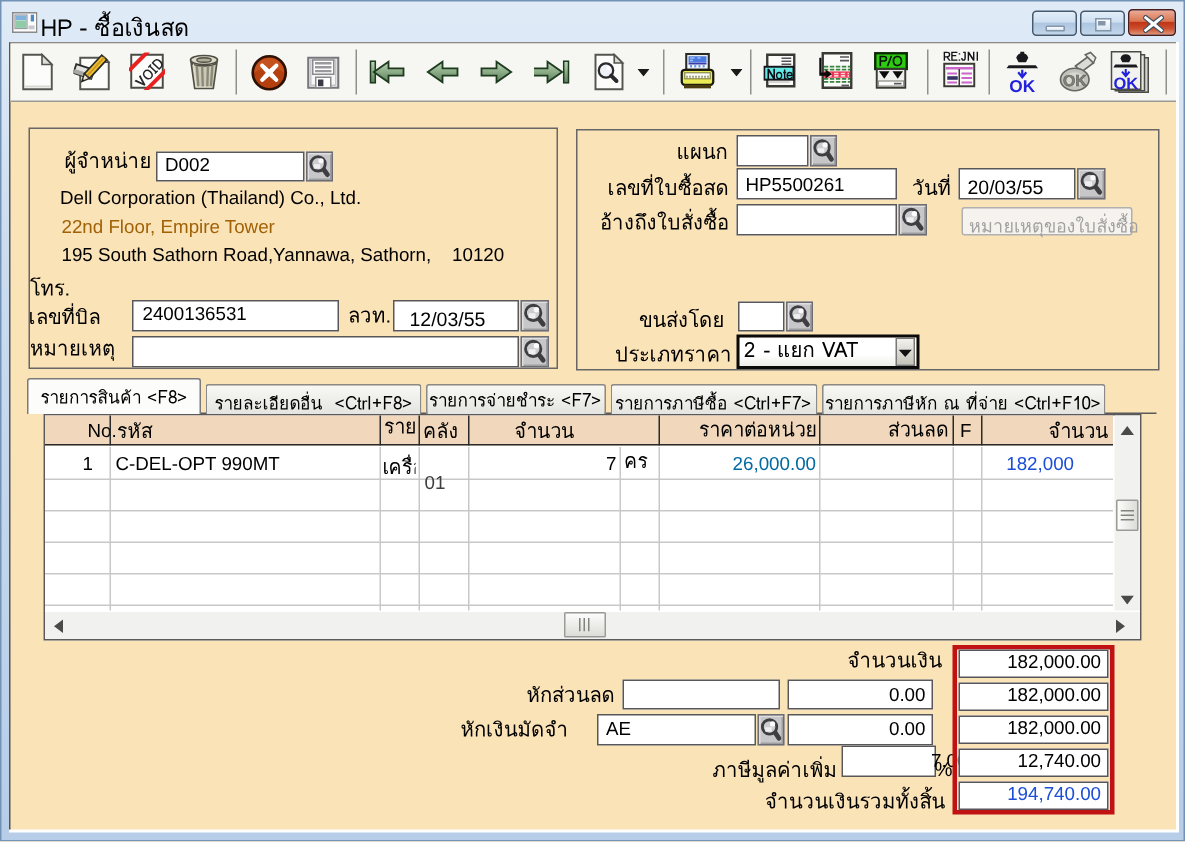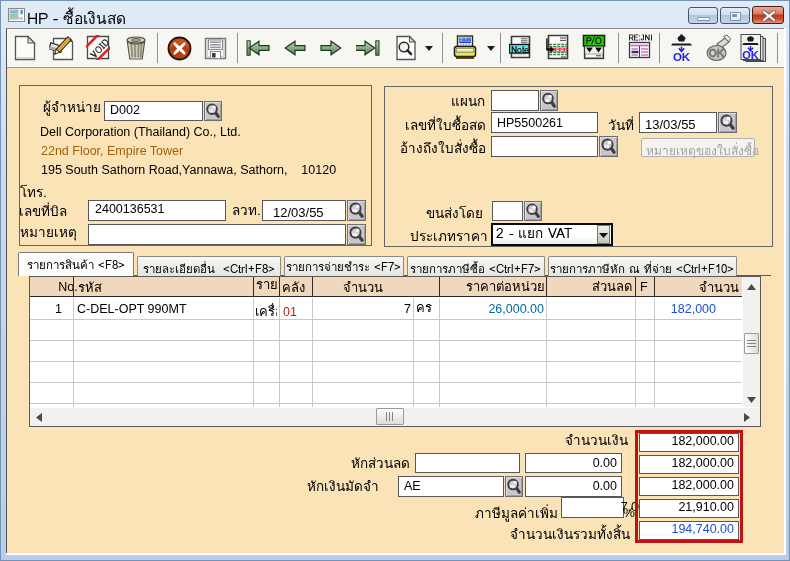"13/03/55" div { text: 13/03/55 -> 20/03/55 }
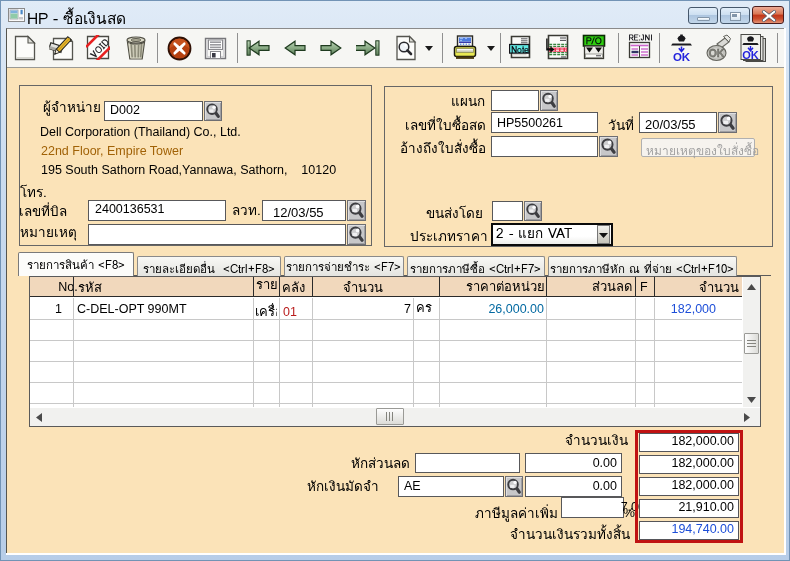"01" div { color: #b91c1c -> #404040; top: 305px -> 315px }
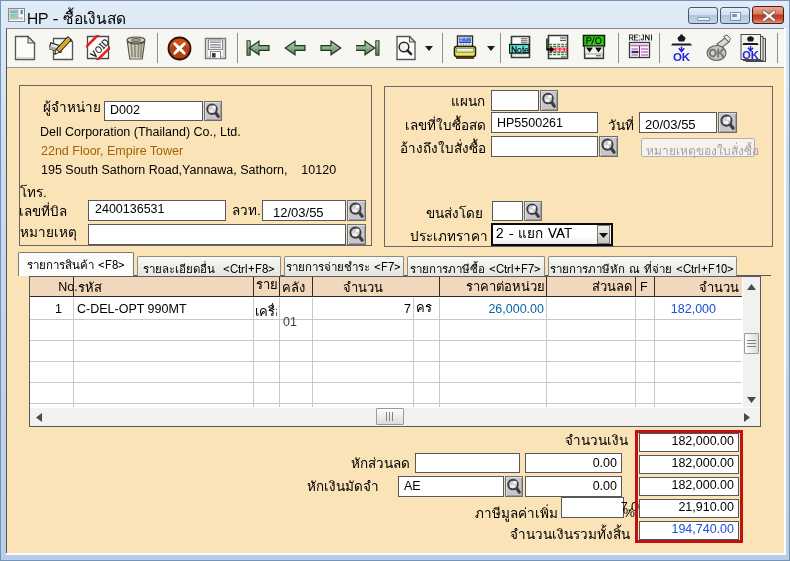"21,910.00" div { text: 21,910.00 -> 12,740.00 }
